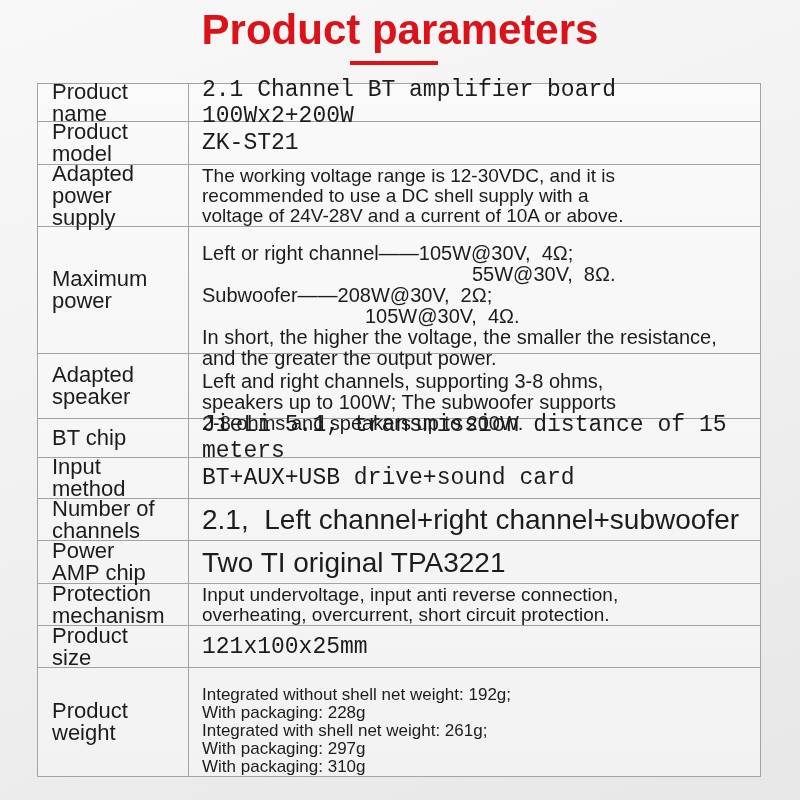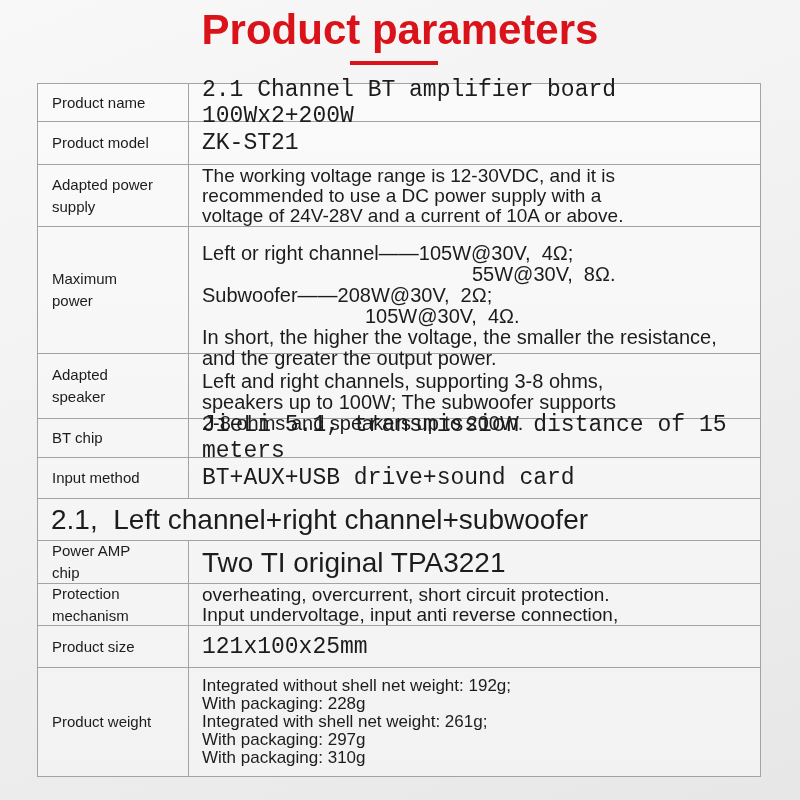"Product name" .label { font-size: 15px -> 22px }
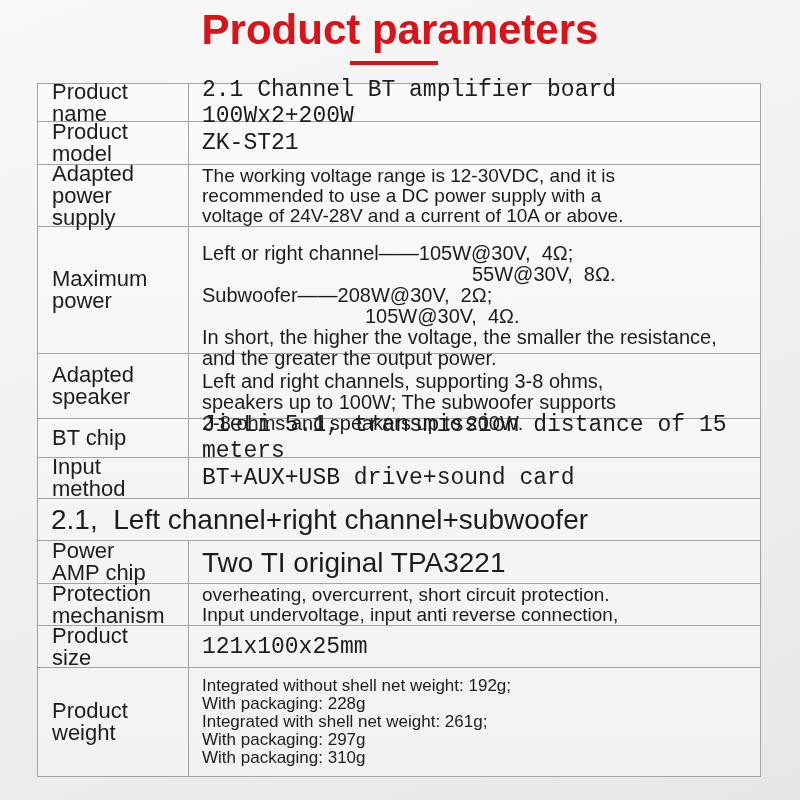"recommended to use a DC" div.val-line { text: power -> shell }
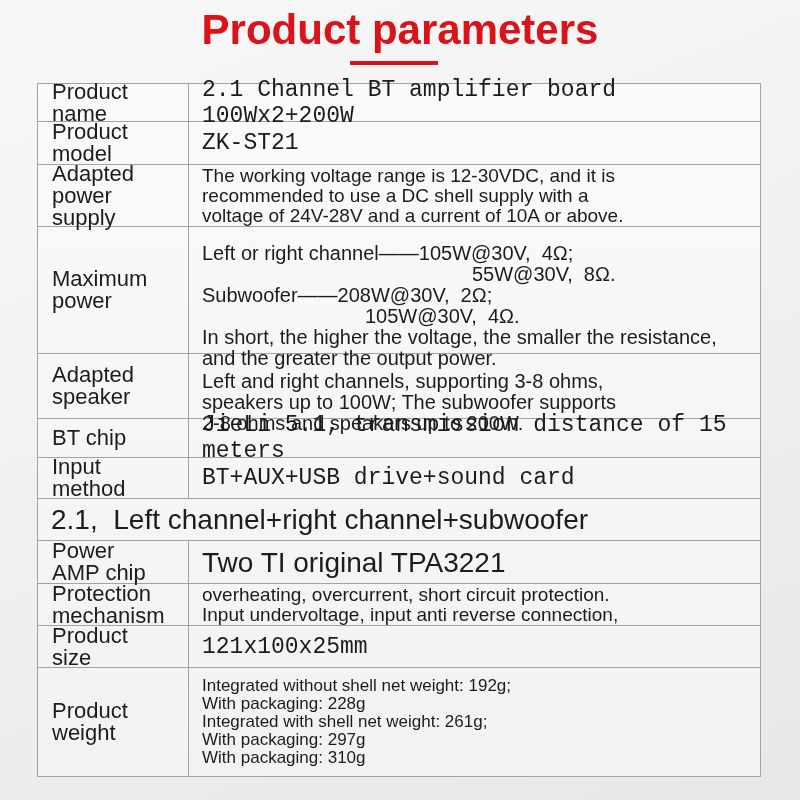"Number of channels" div.cell { html: none -> <div>Number of channels</div> }
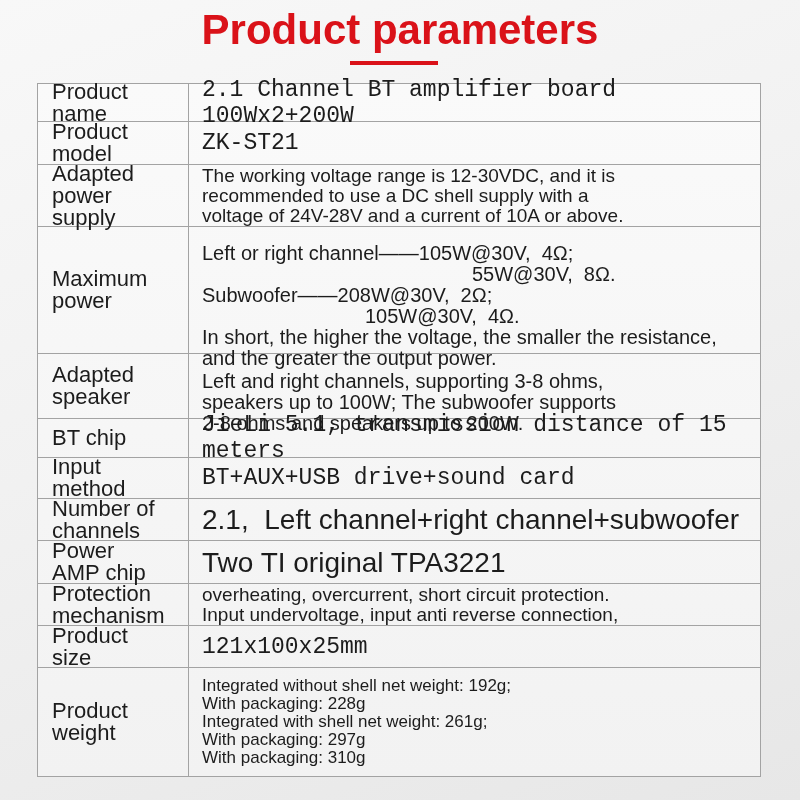"overheating, overcurrent, short circuit" div.val-line { order: before "Input undervoltage, input anti reverse" -> after "Input undervoltage, input anti reverse" }
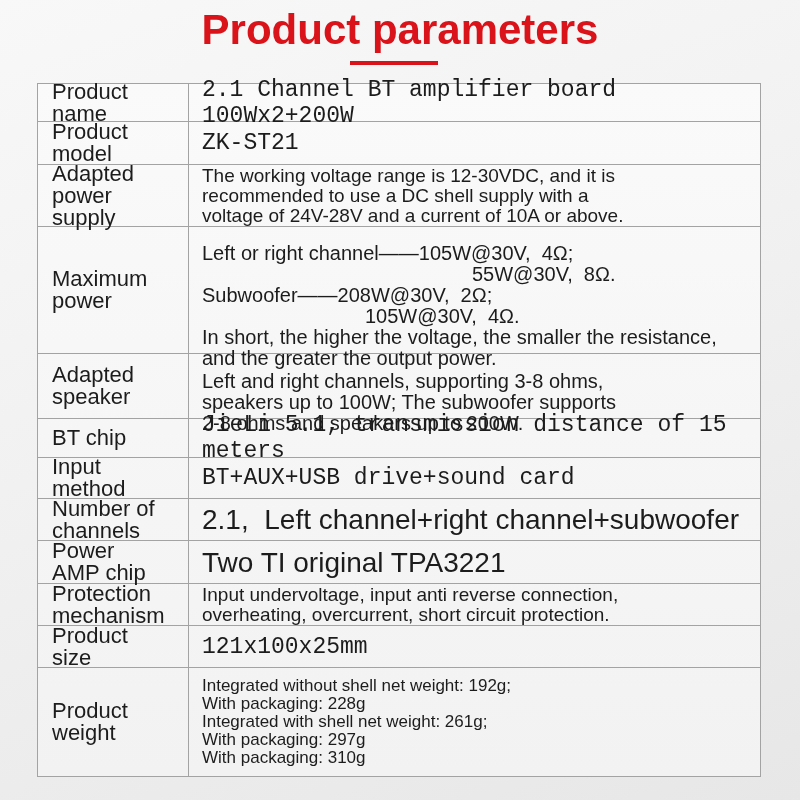"Integrated without shell net weight:" .fs-xs { justify-content: none -> flex-end }
